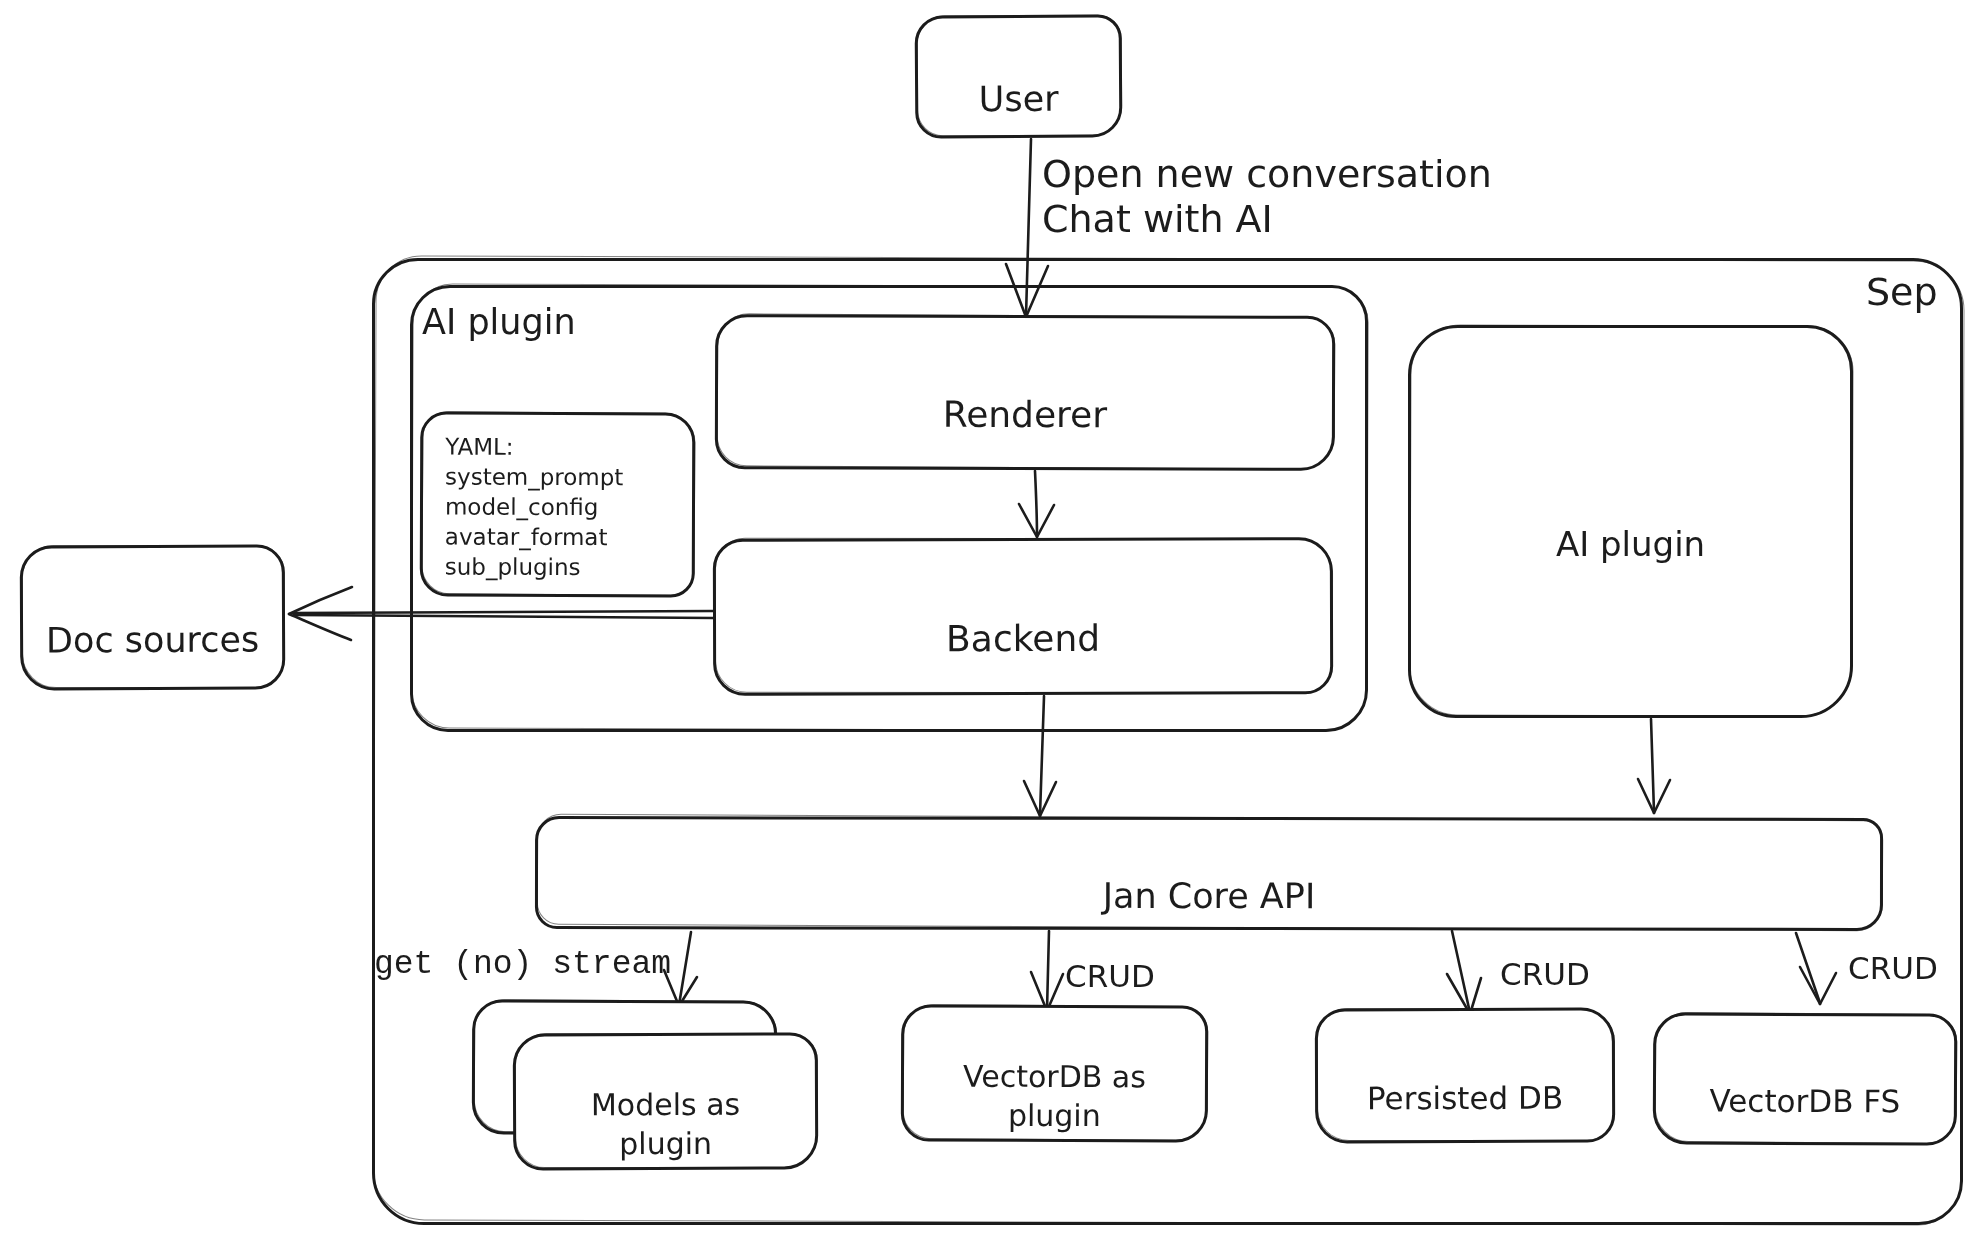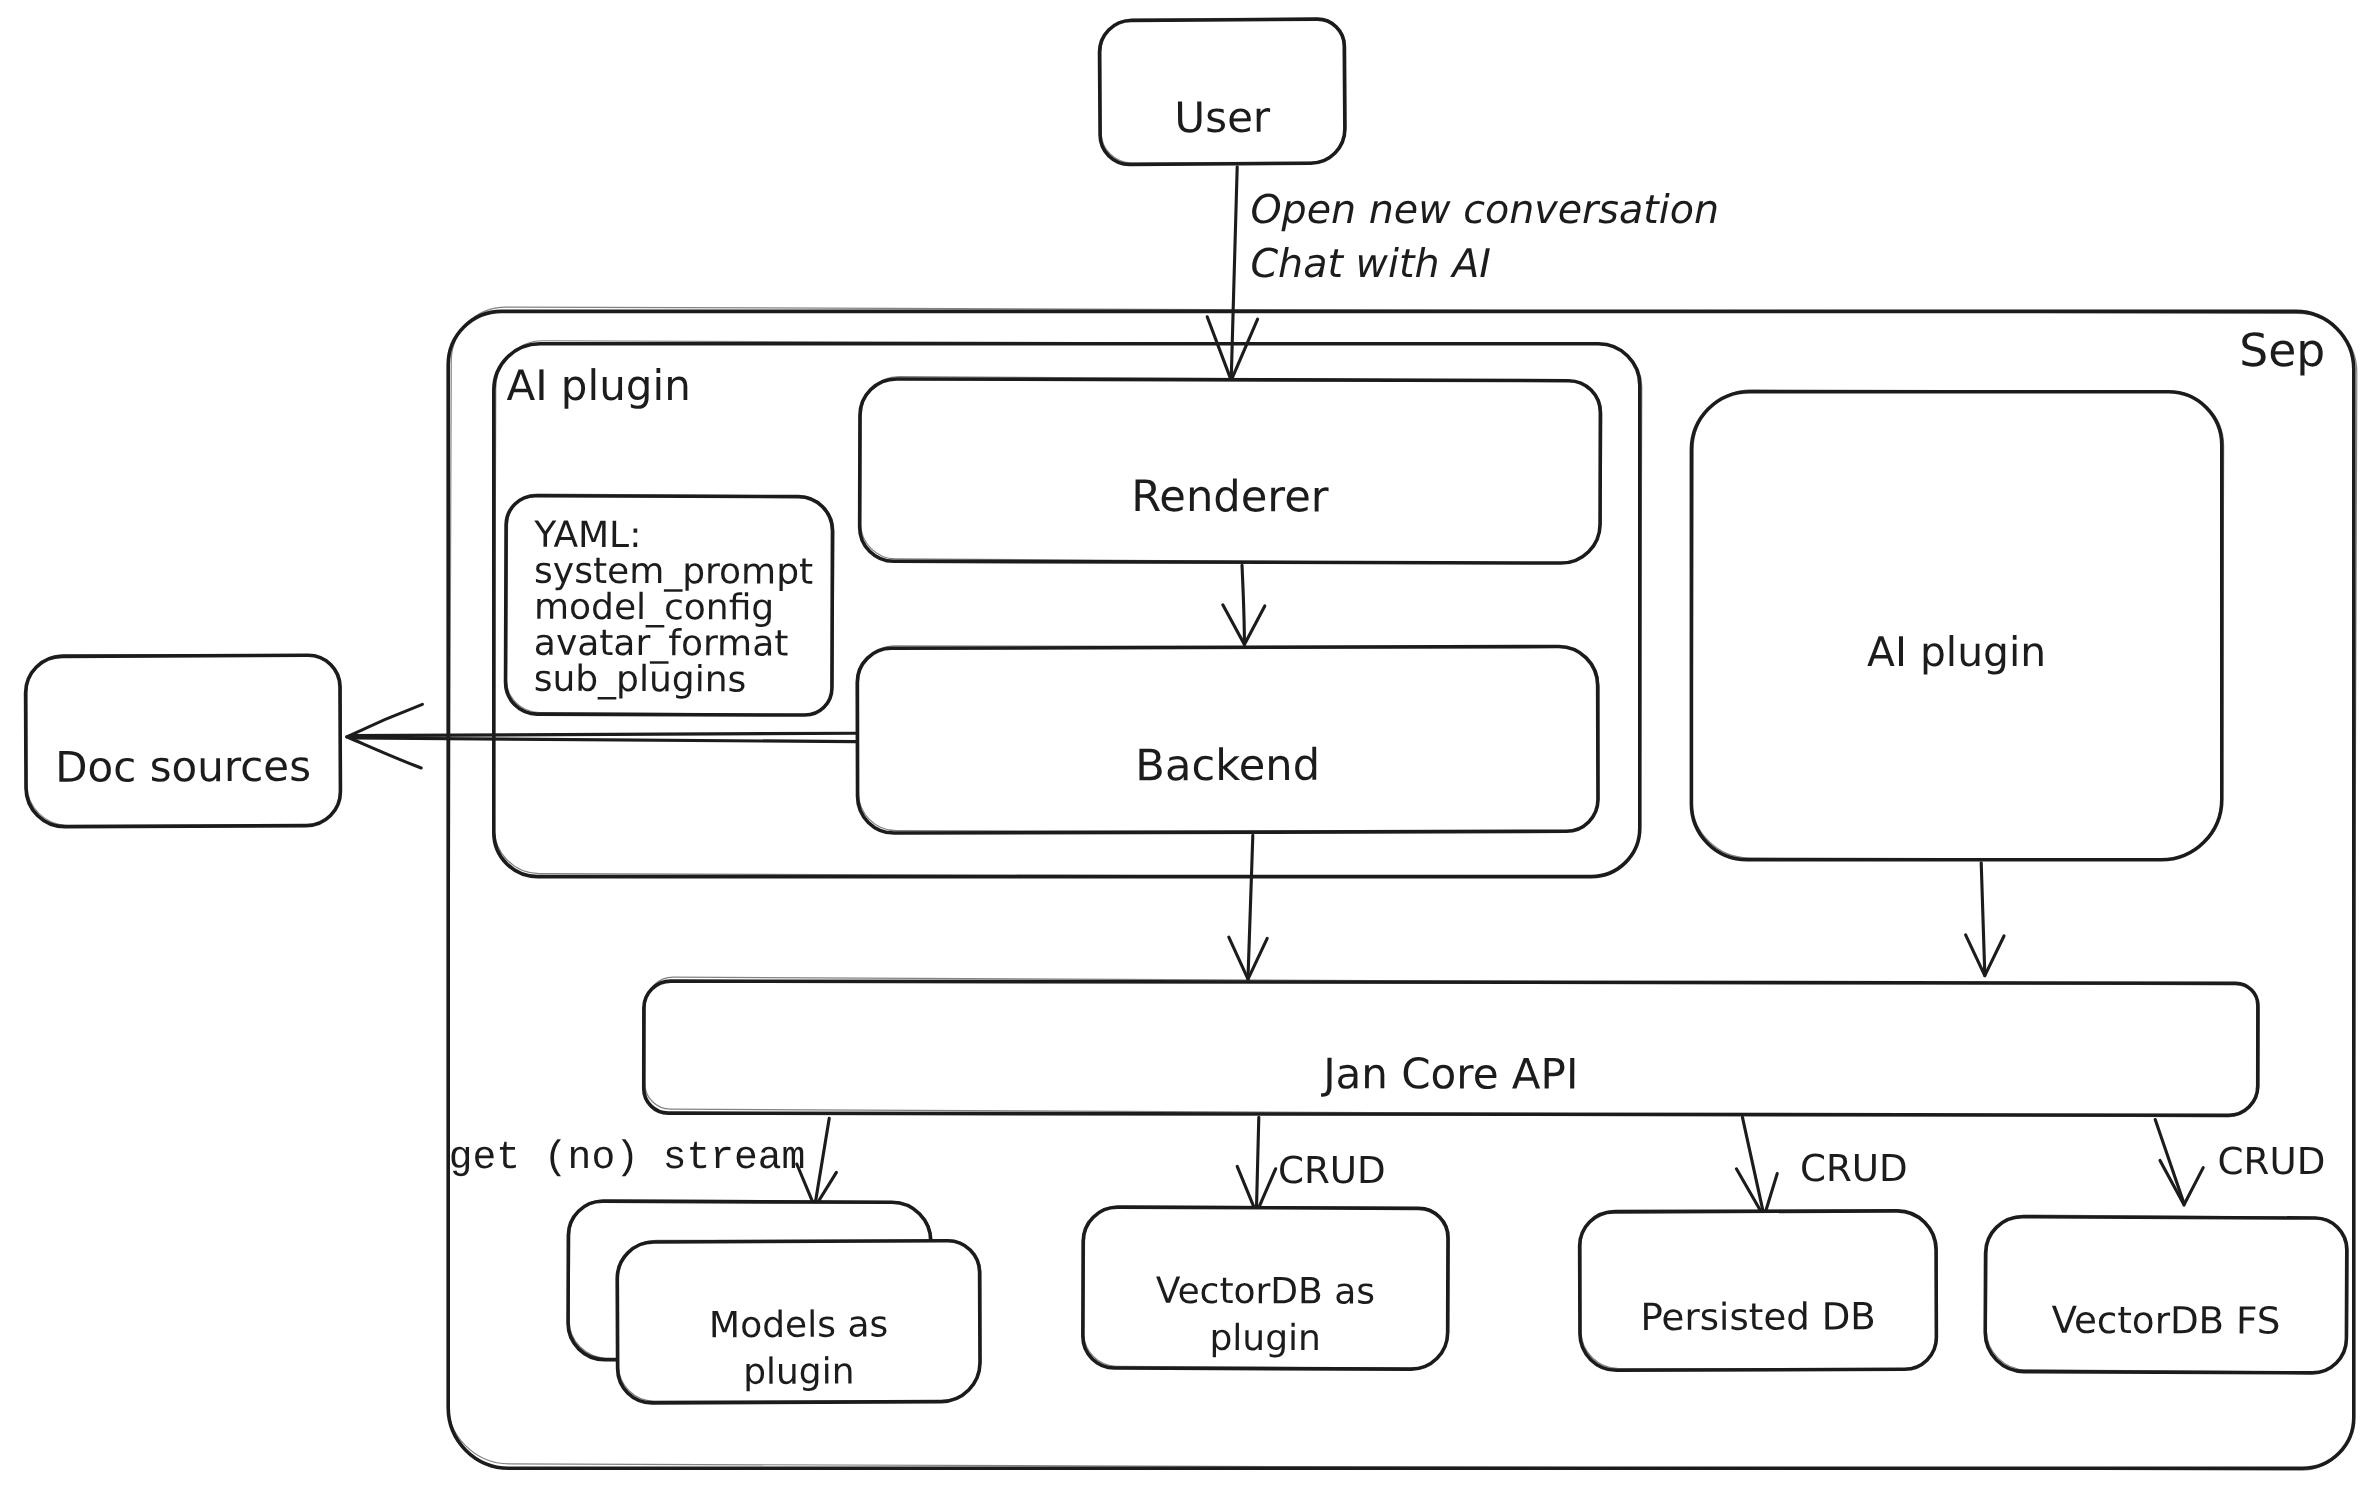"Open new conversation" div.lbl { font-size: 33px -> 38px; font-style: italic -> none }
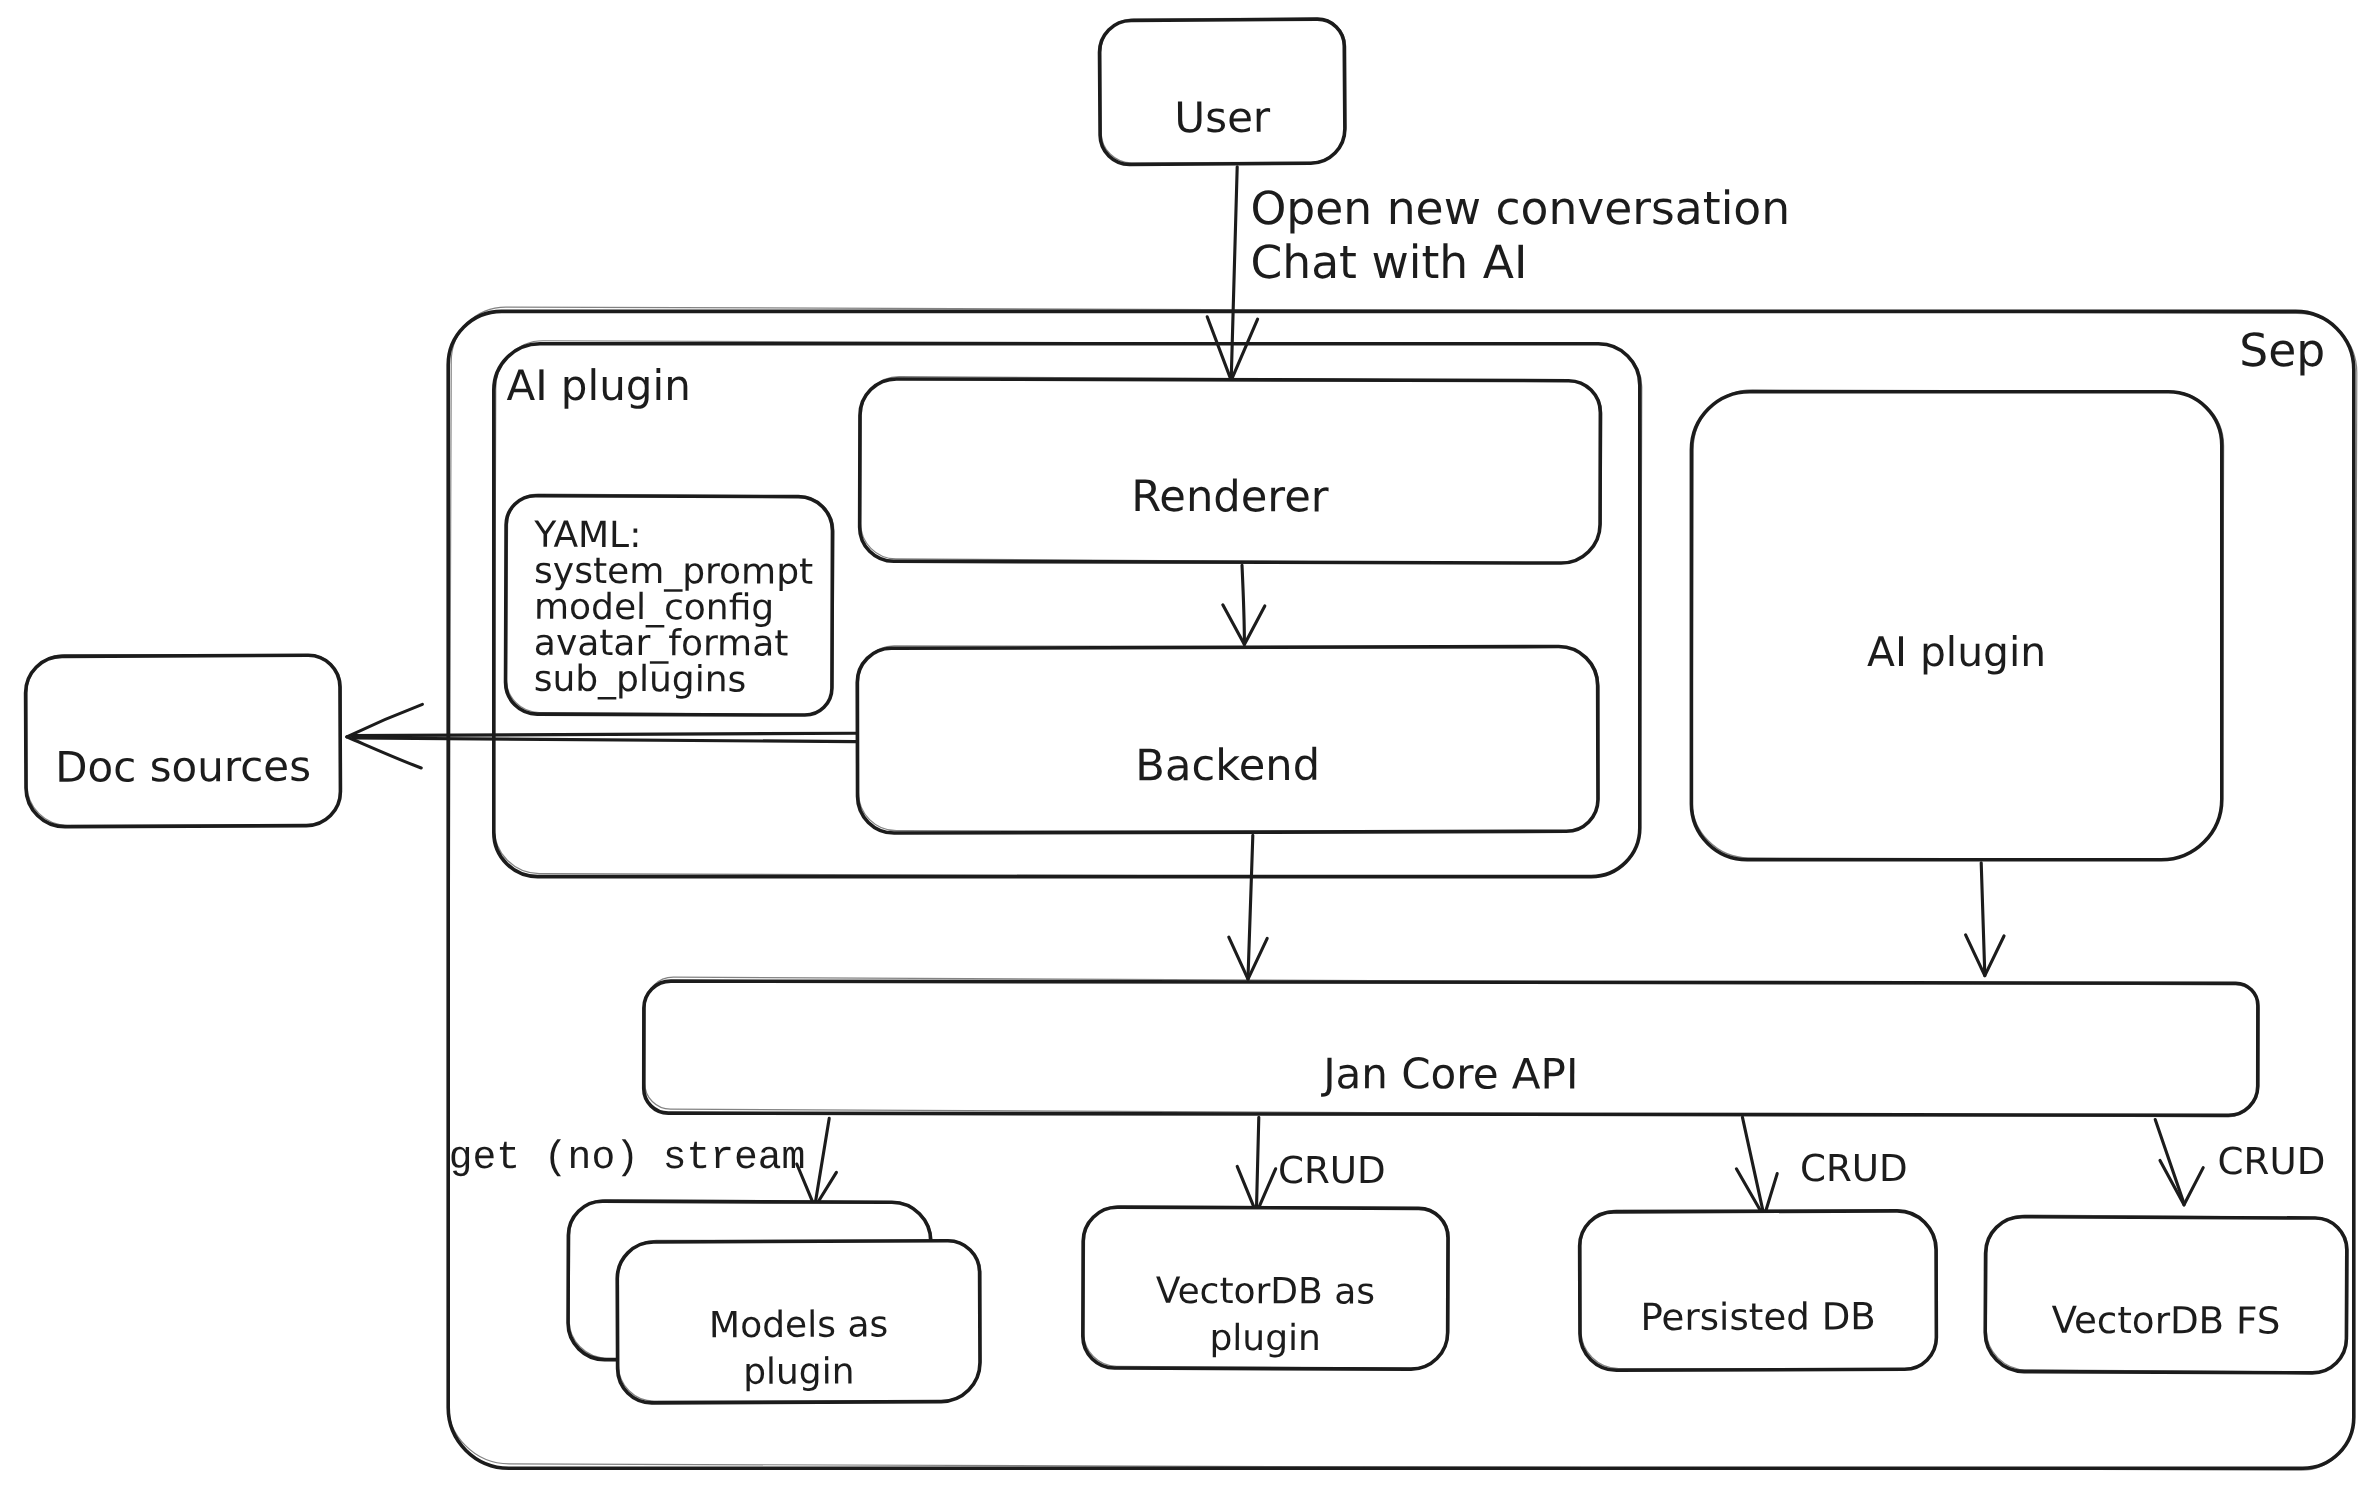"YAML:" .yaml { font-size: 30px -> 23px }
